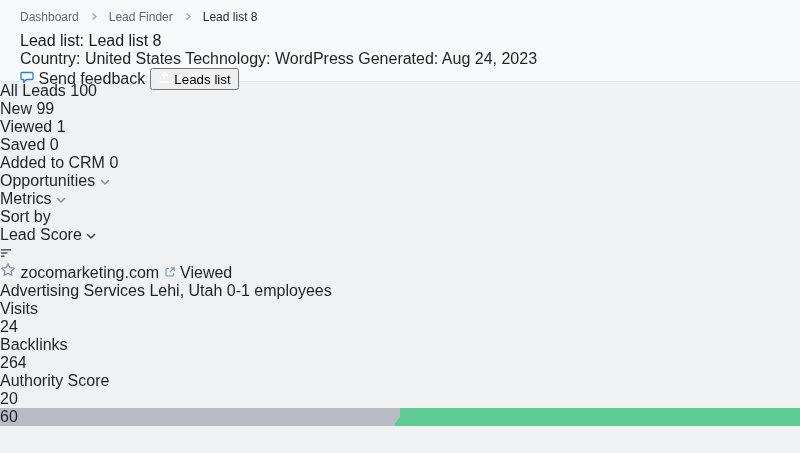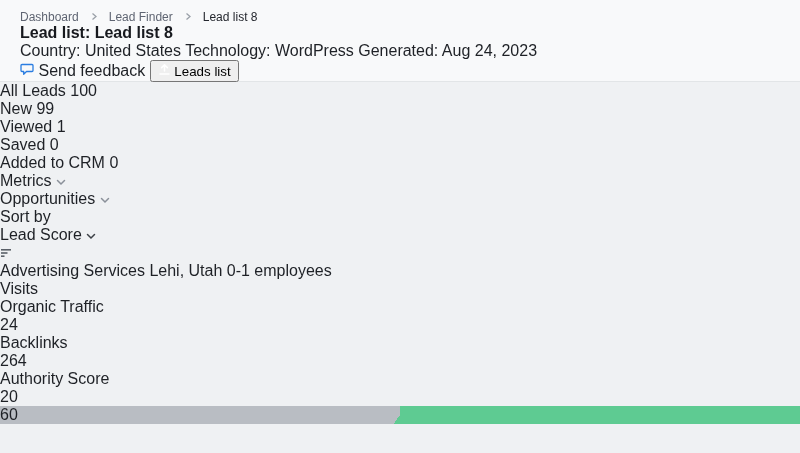"Lead list: Lead list 8" .page-title { font-weight: bold -> normal; margin-top: none -> 8px }
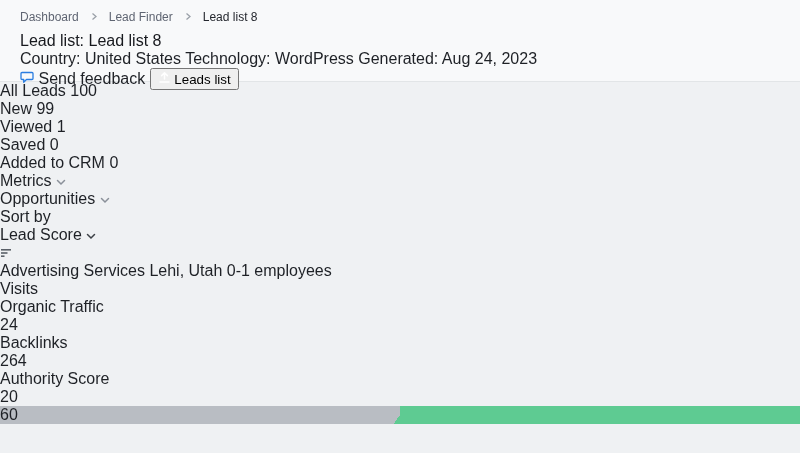"Metrics" div.pill { order: before "Opportunities" -> after "Opportunities" }
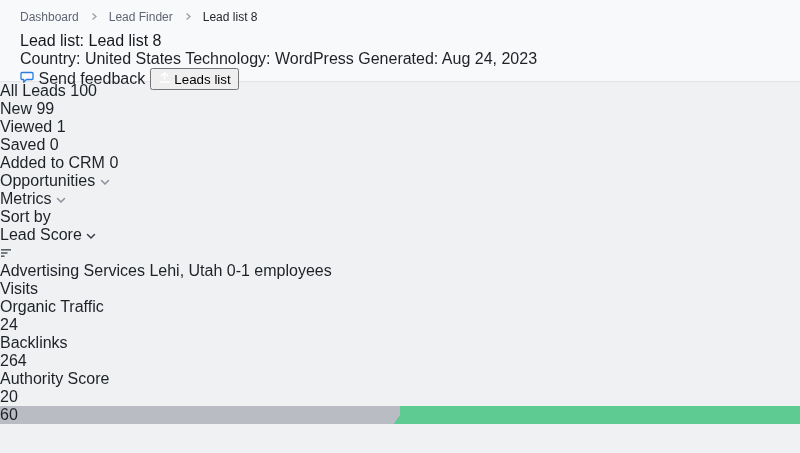"zocomarketing.com Viewed" div.head-row { html: none -> <div> <span><svg> <path></path> </svg></span> <span>zocomarketing.com</span> <span><svg> <path></path> <path></path> </svg></span> <span>Viewed</span> </div> }
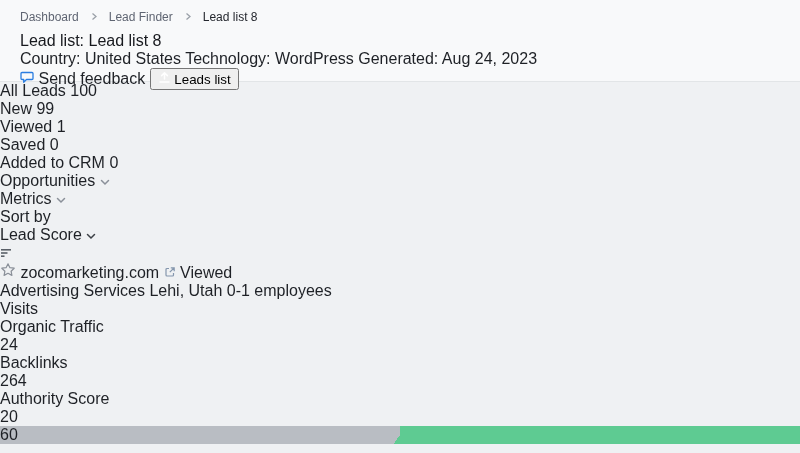"Organic Traffic" div.mlabel { html: <div>Organic Traffic</div> -> none }
